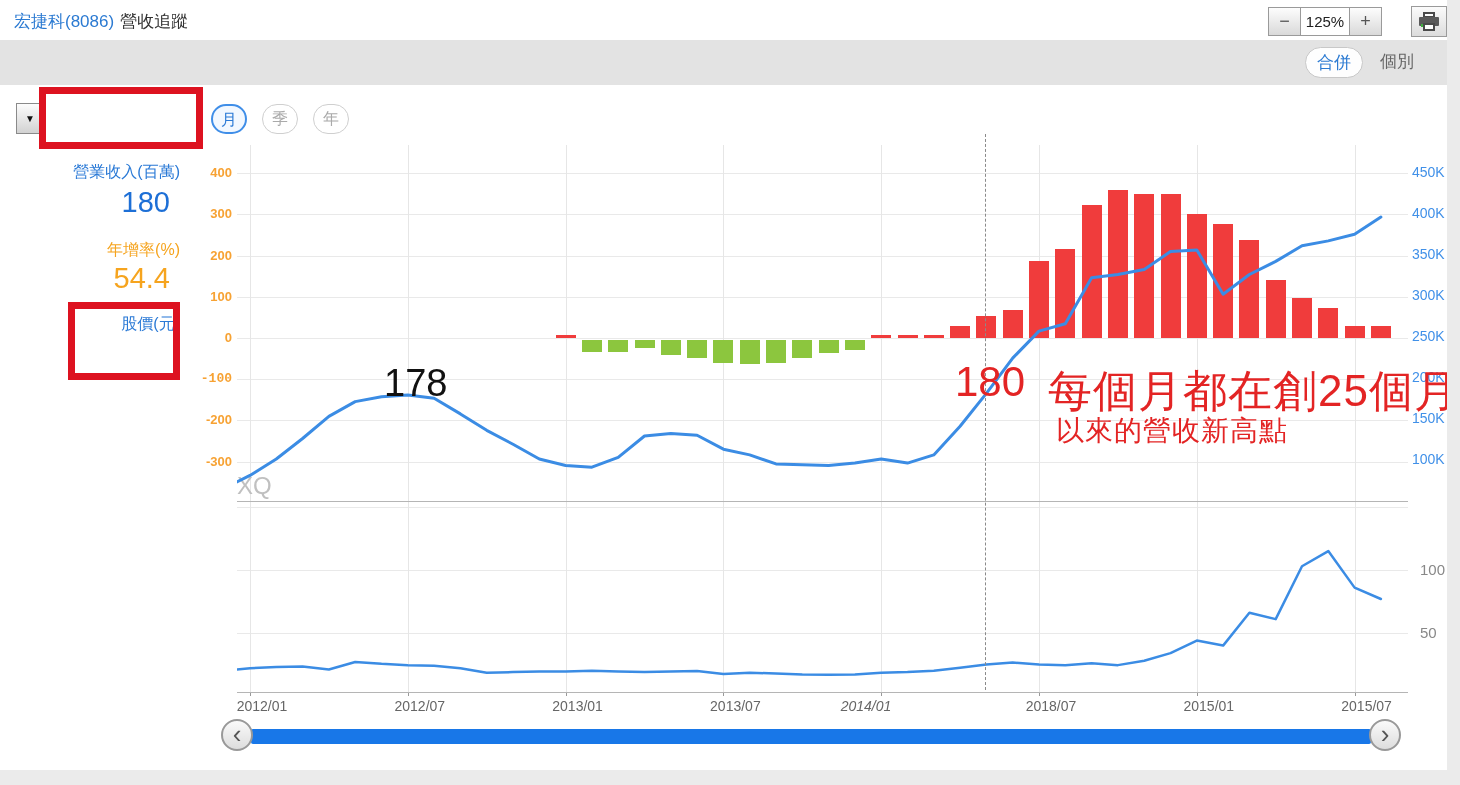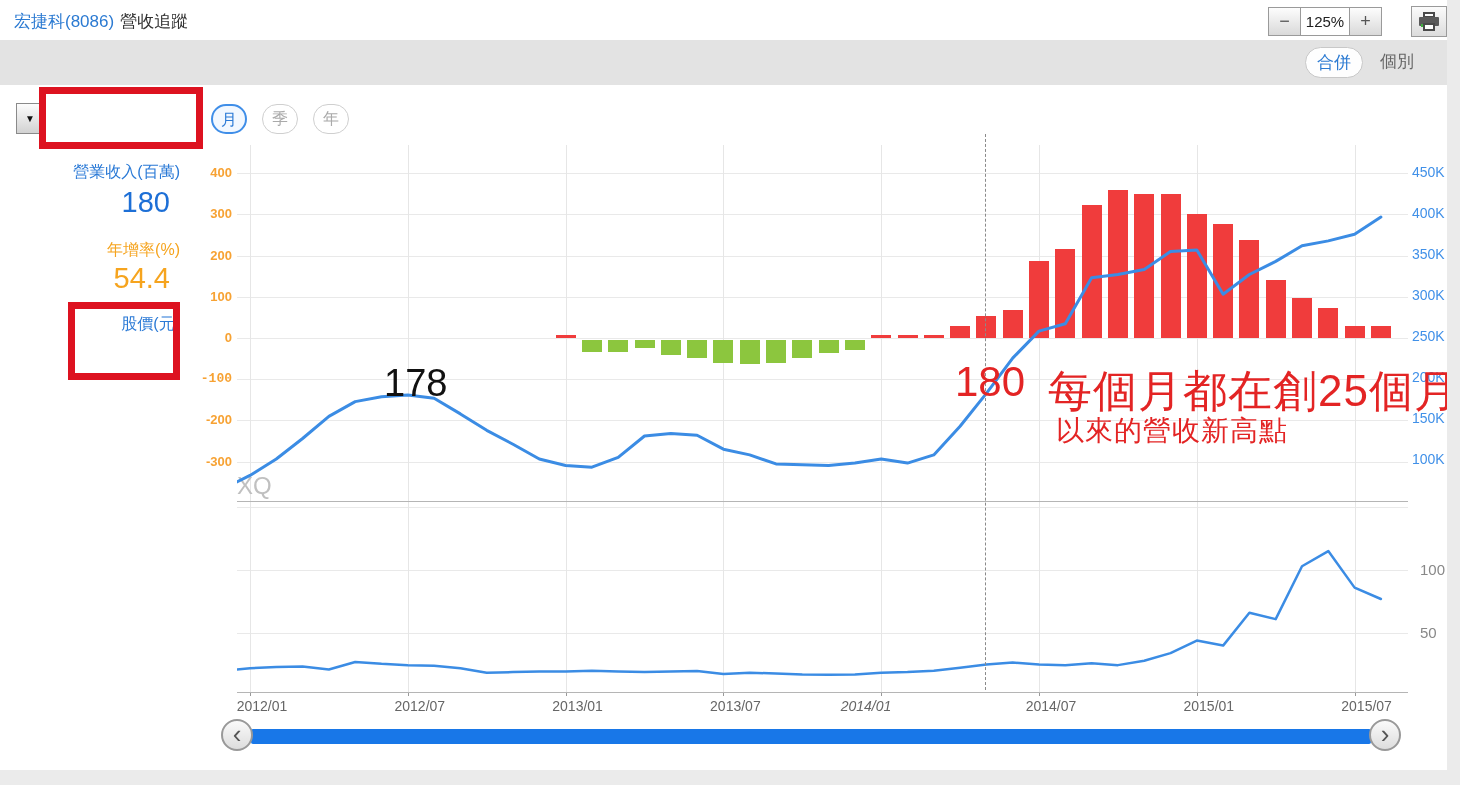"2014/07" div.xlab { text: 2014/07 -> 2018/07 }
